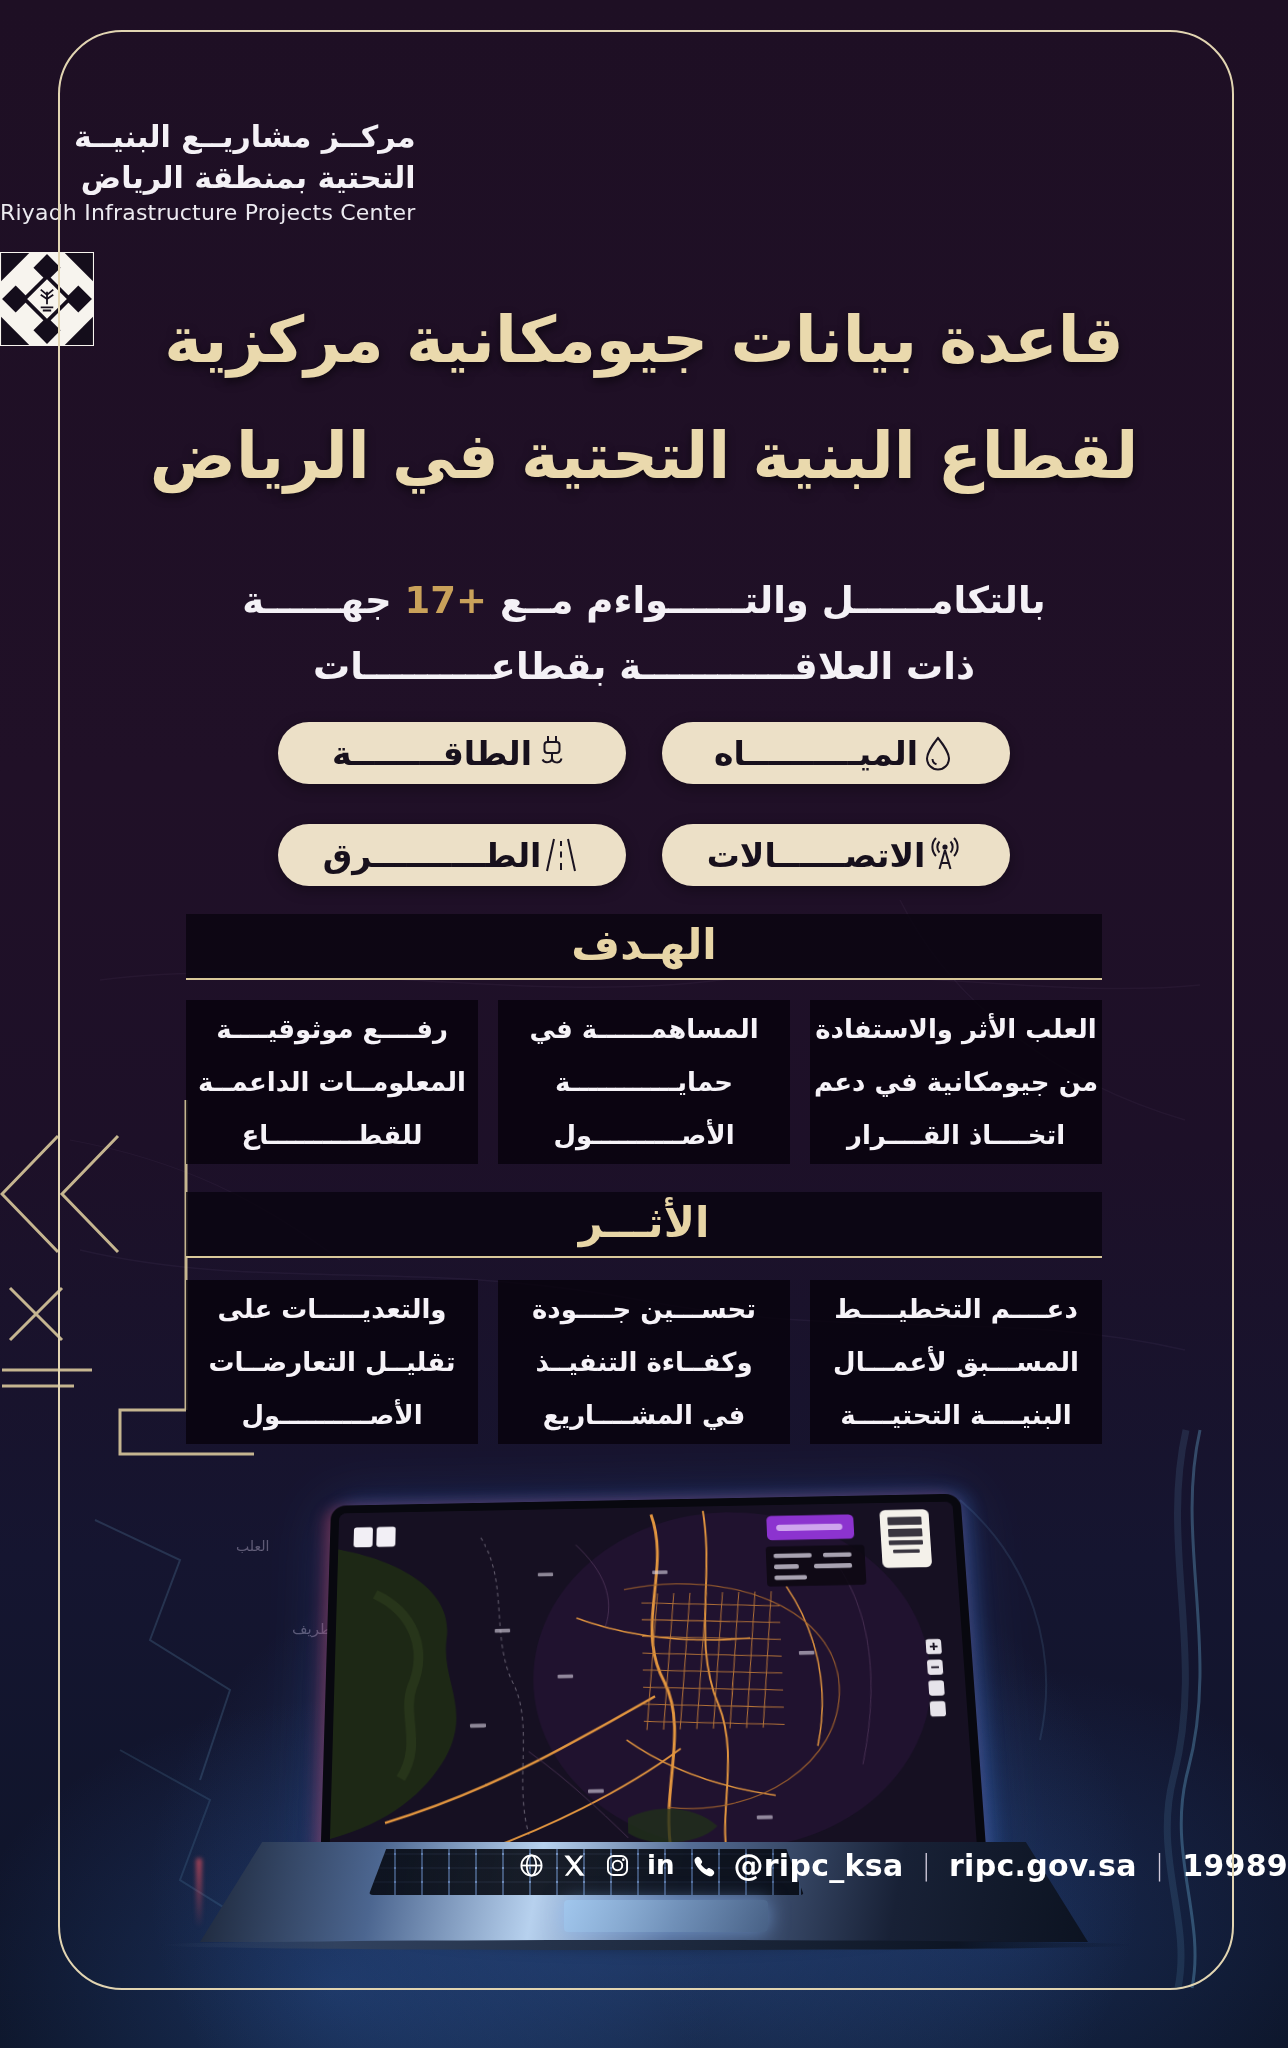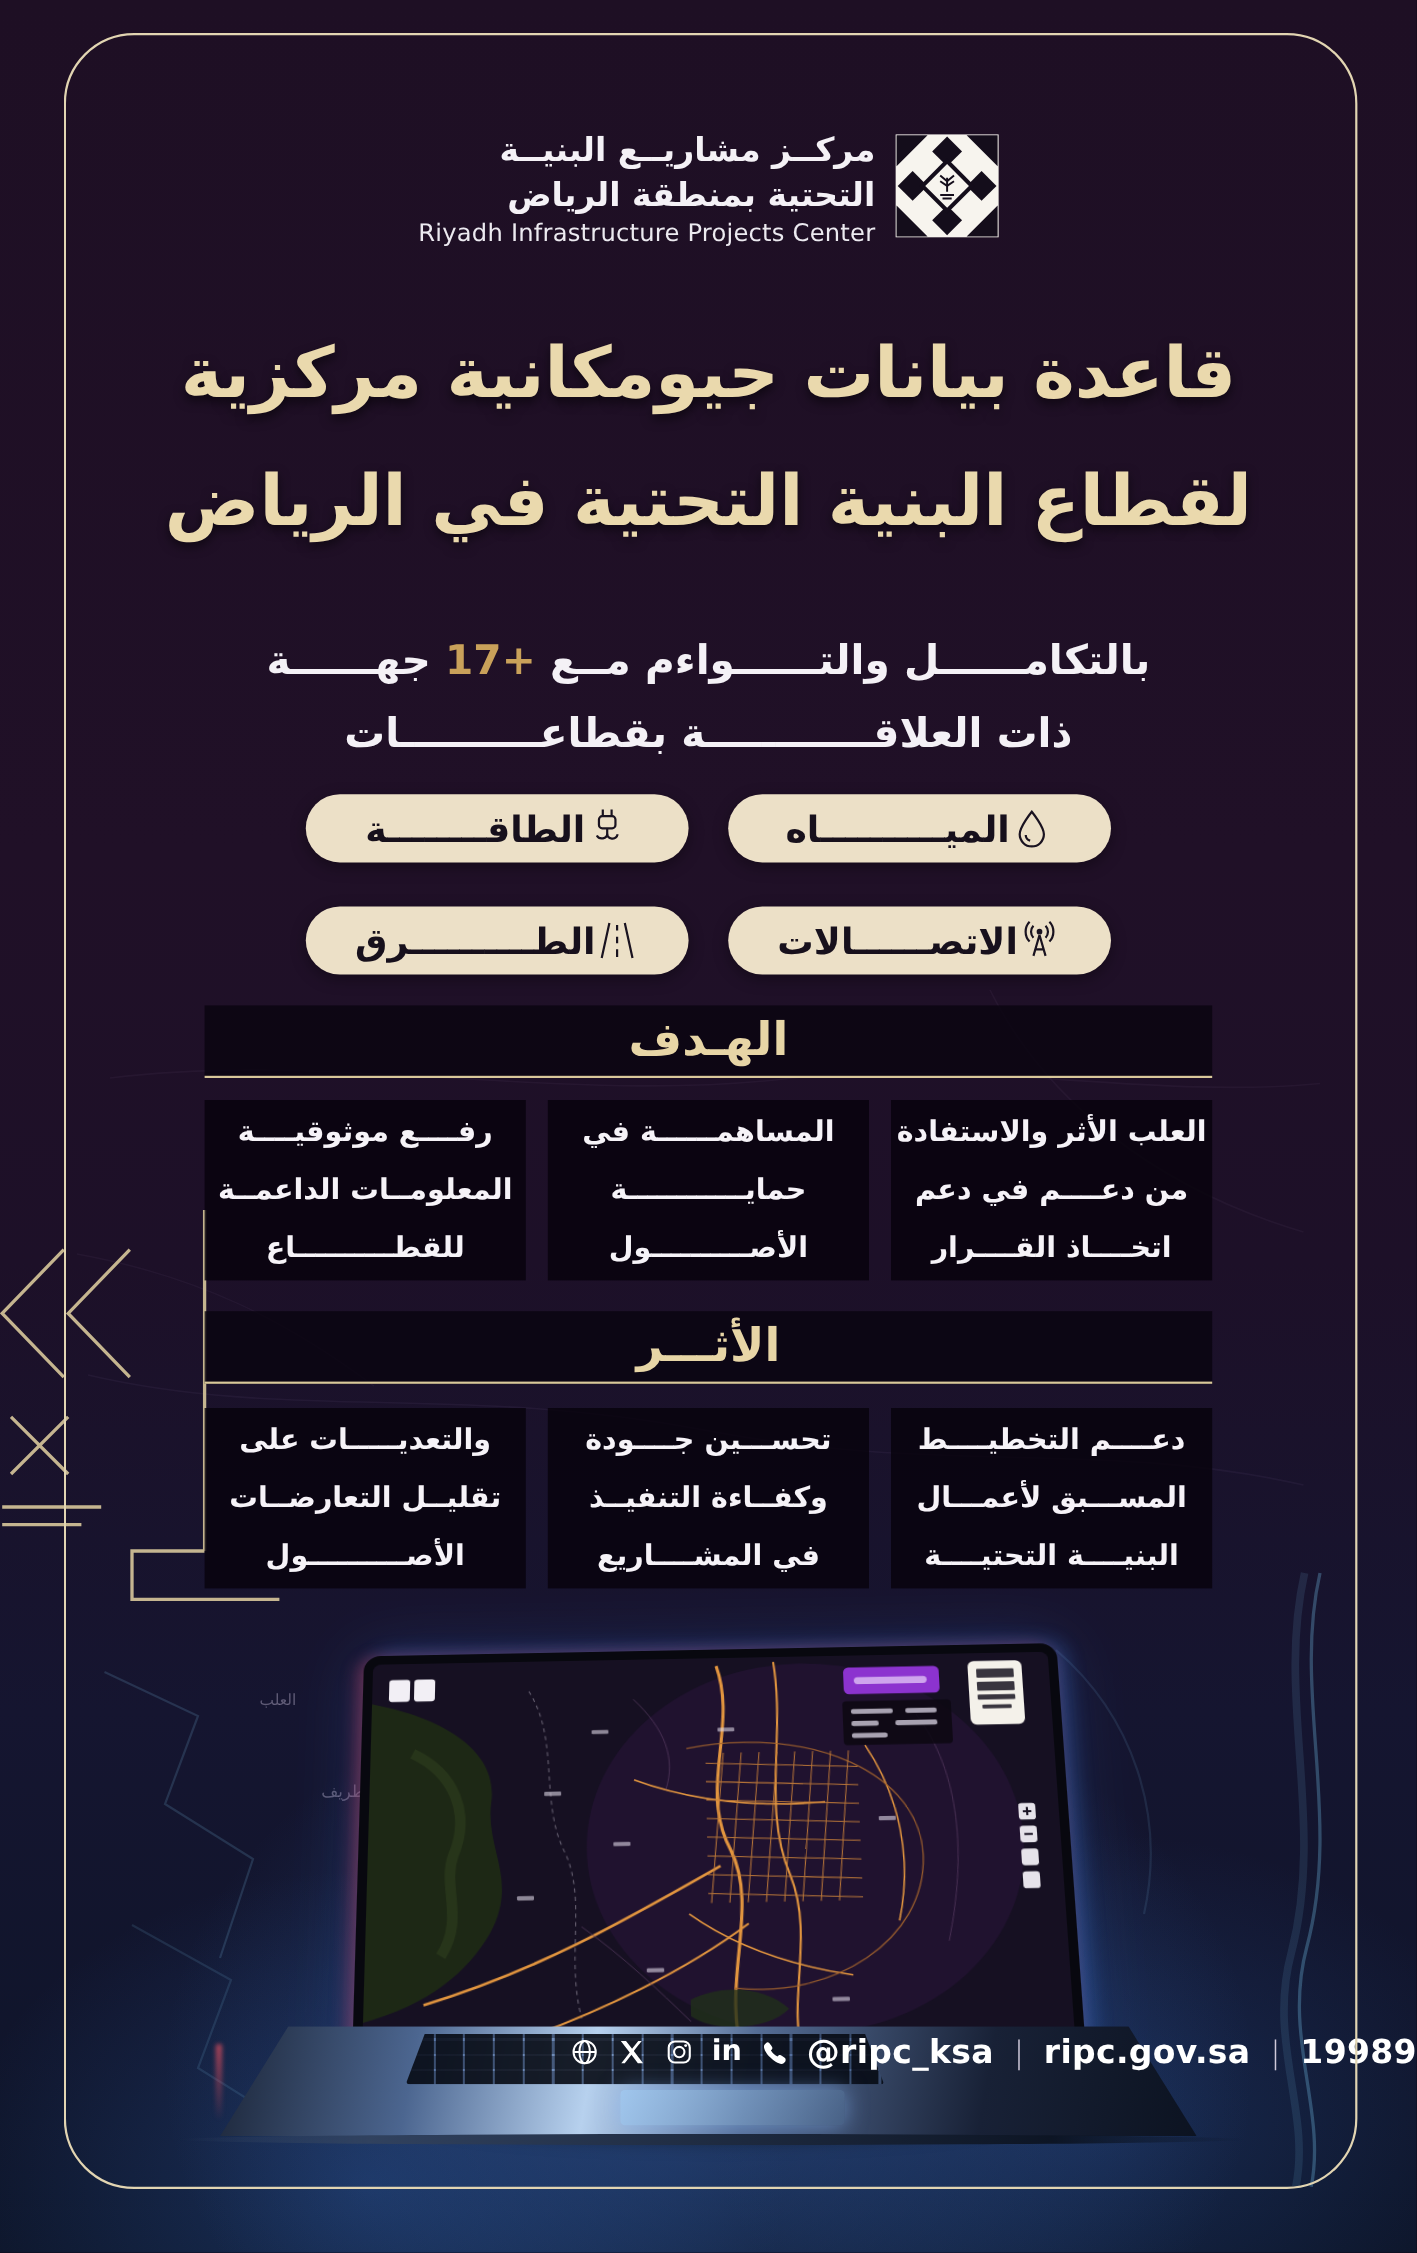"مركــز مشاريــع البنيــة" .brand { flex-direction: none -> column }
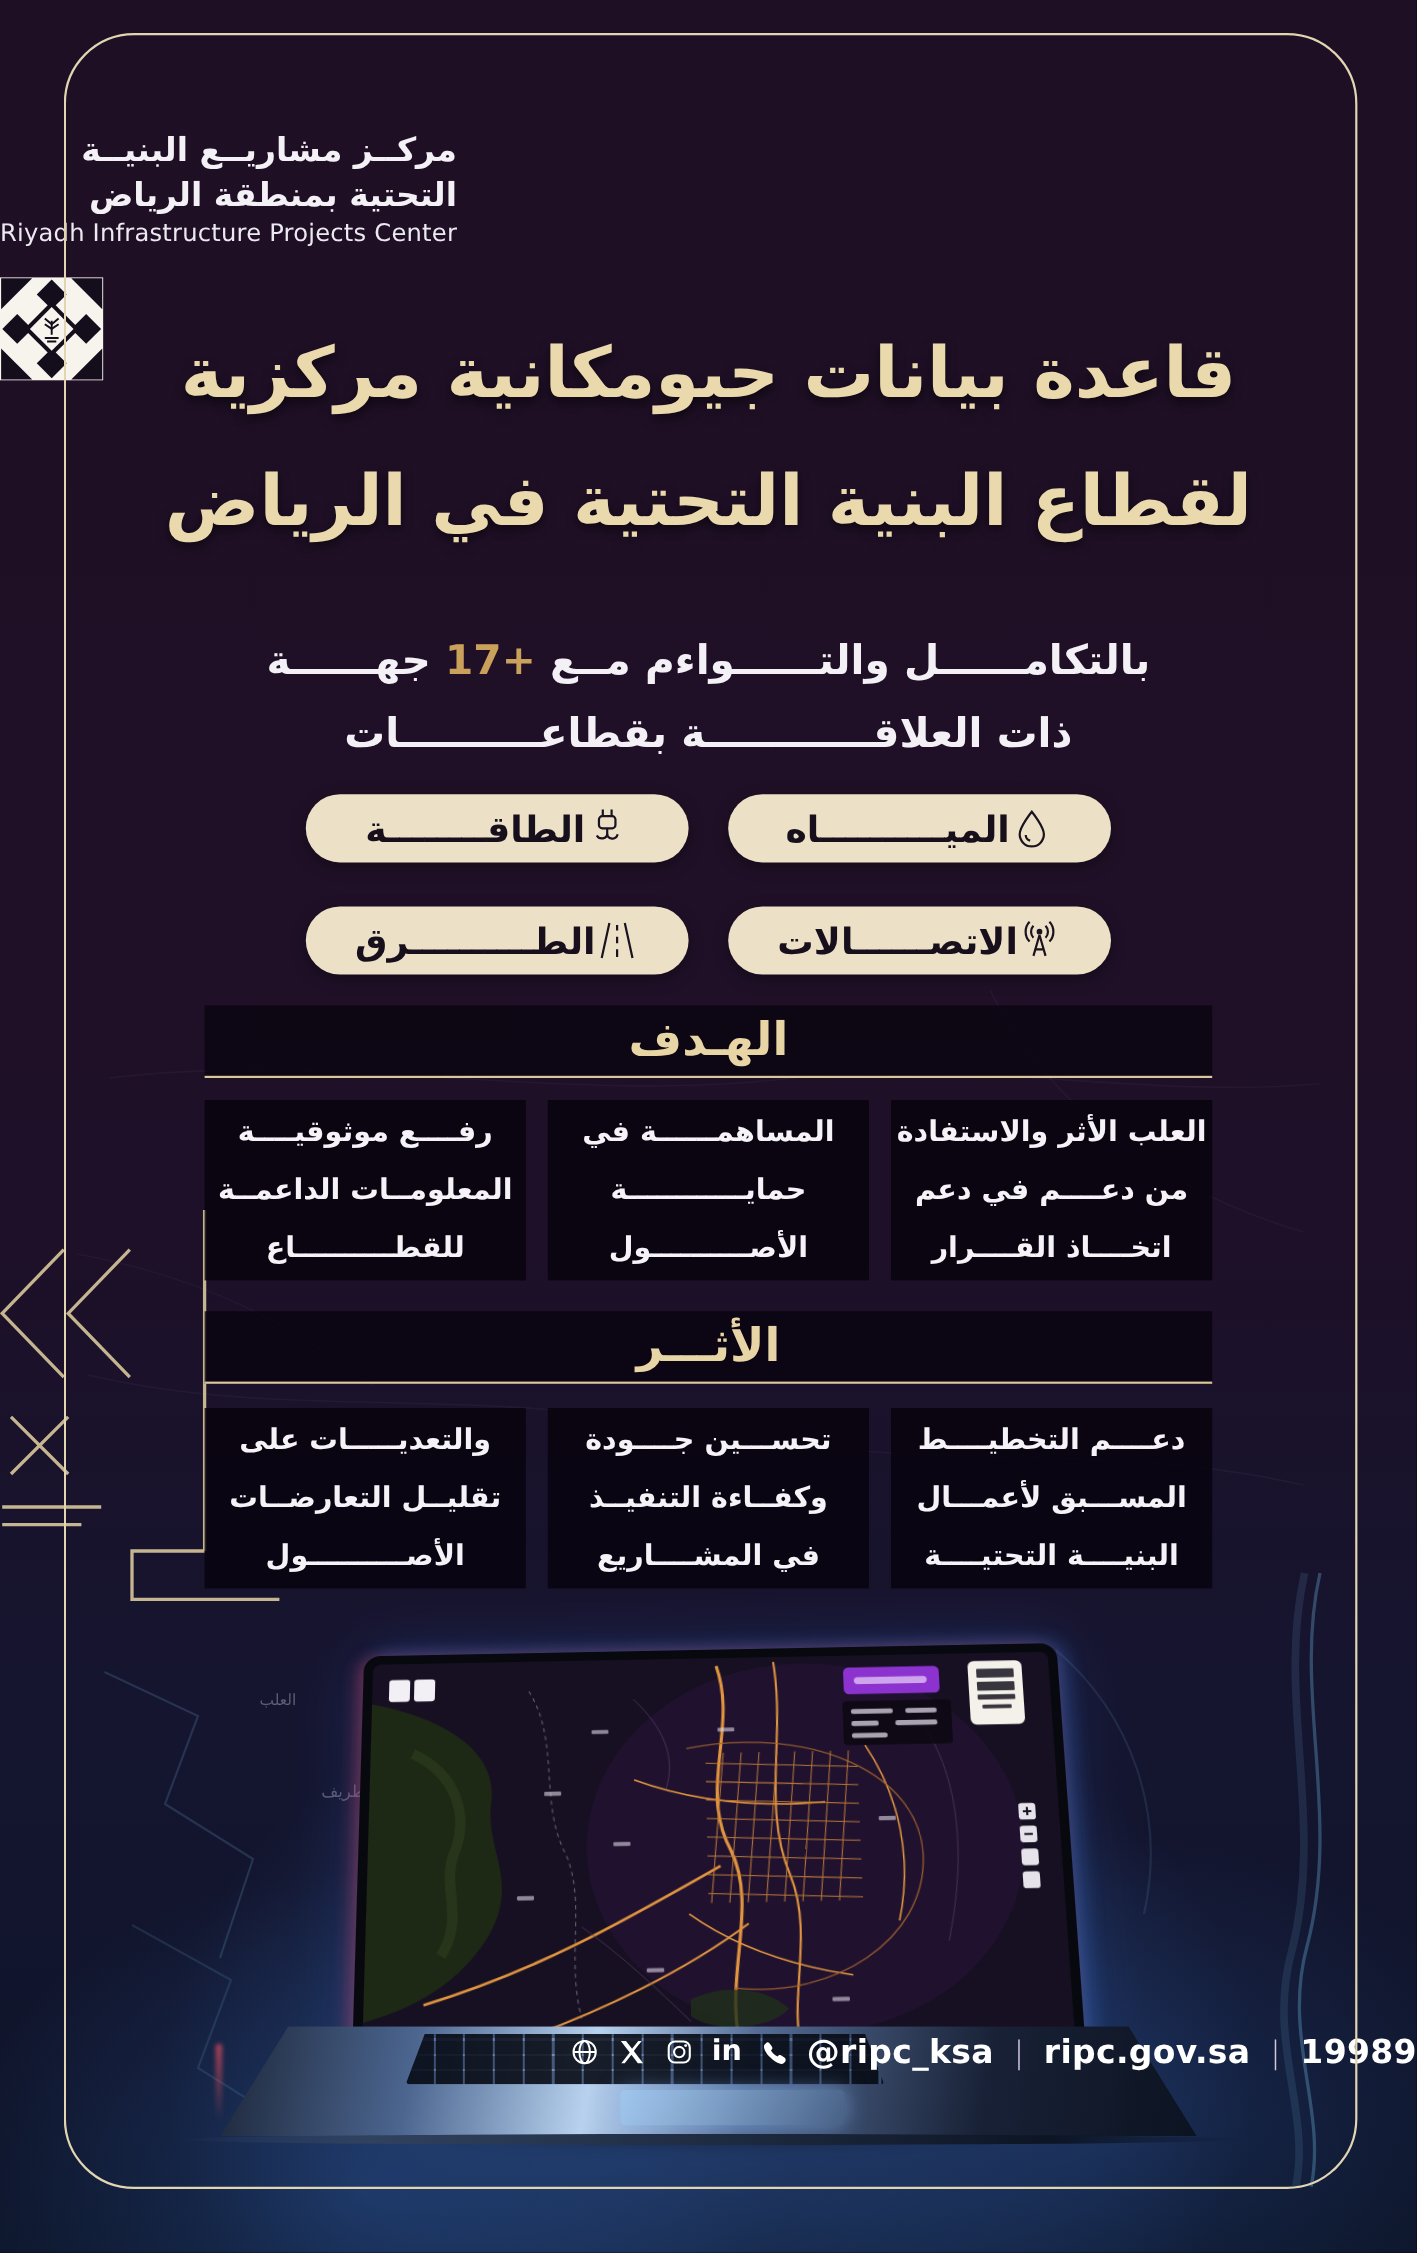"من دعــــم في دعم" div { text: دعــــم -> جيومكانية }
